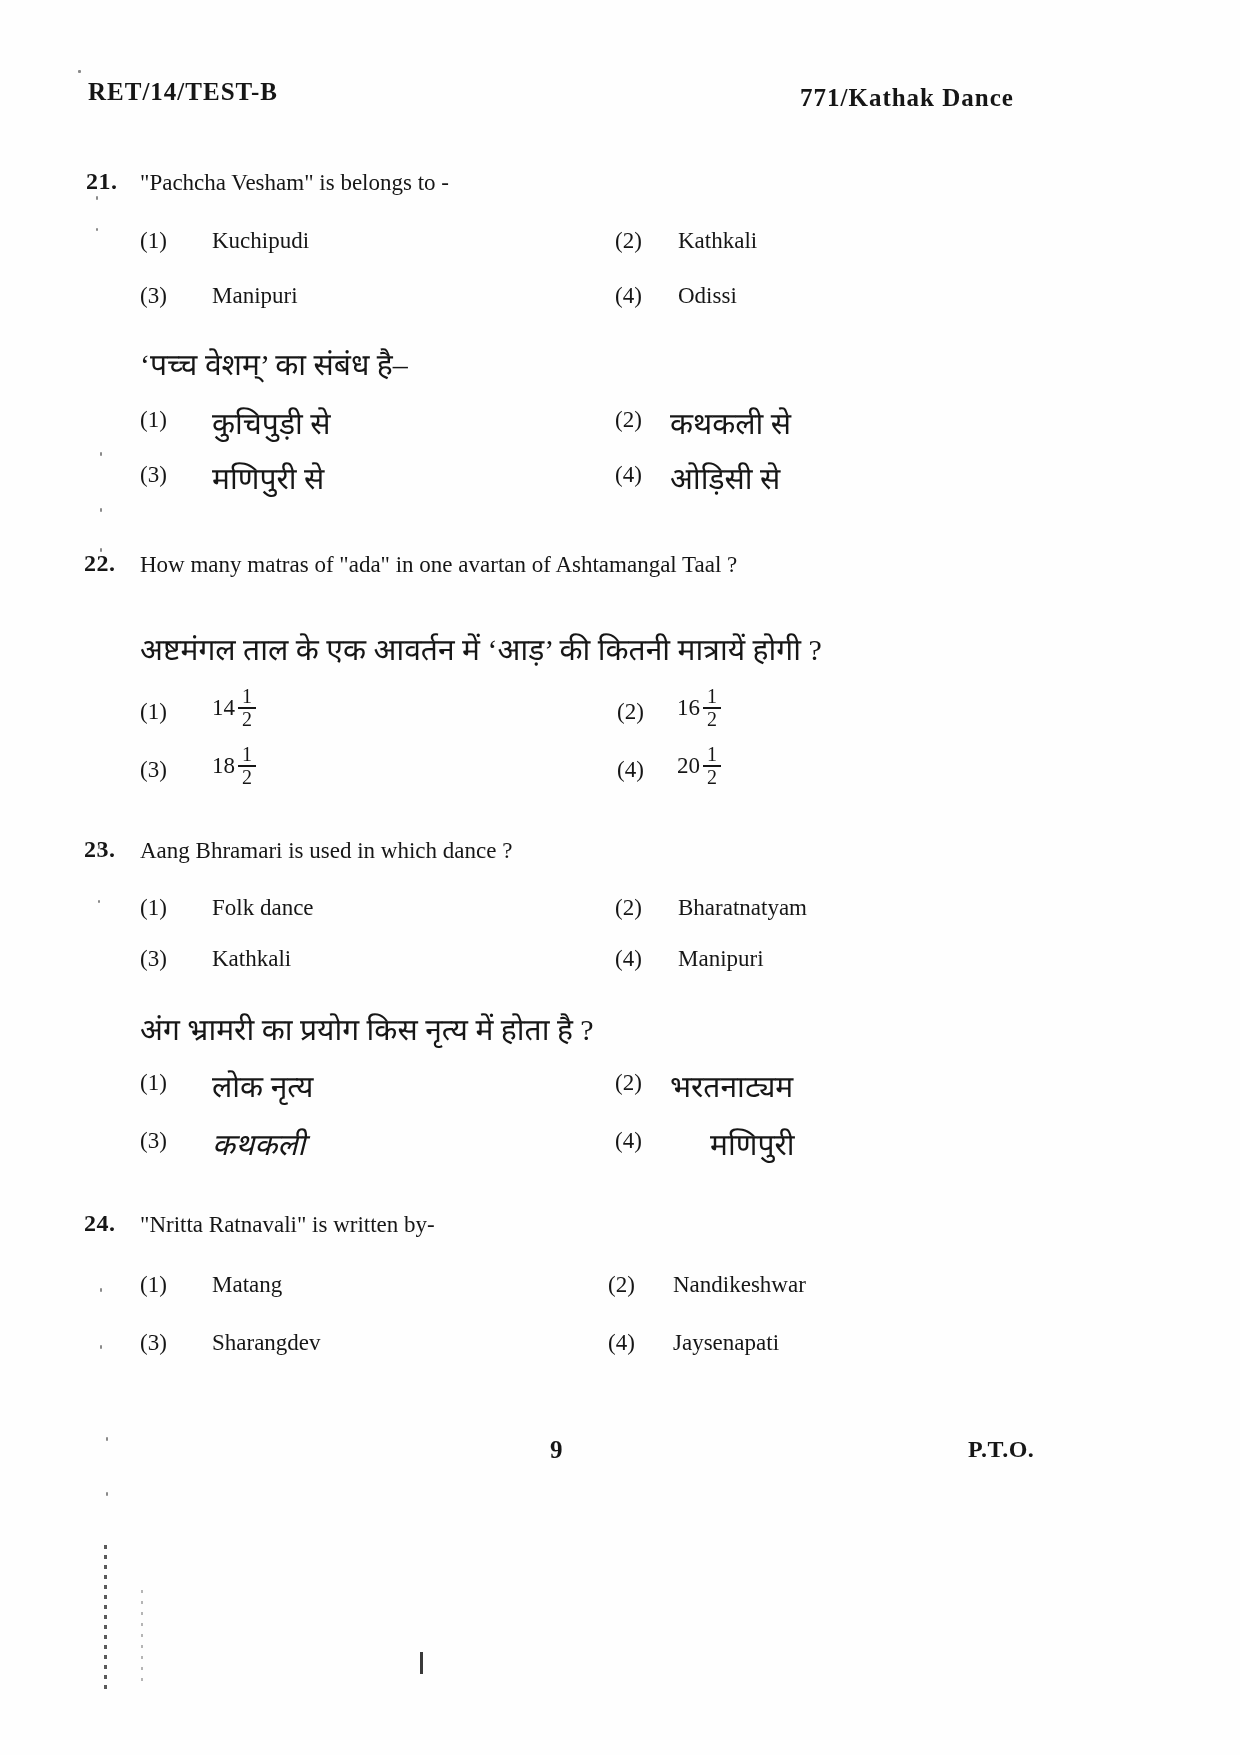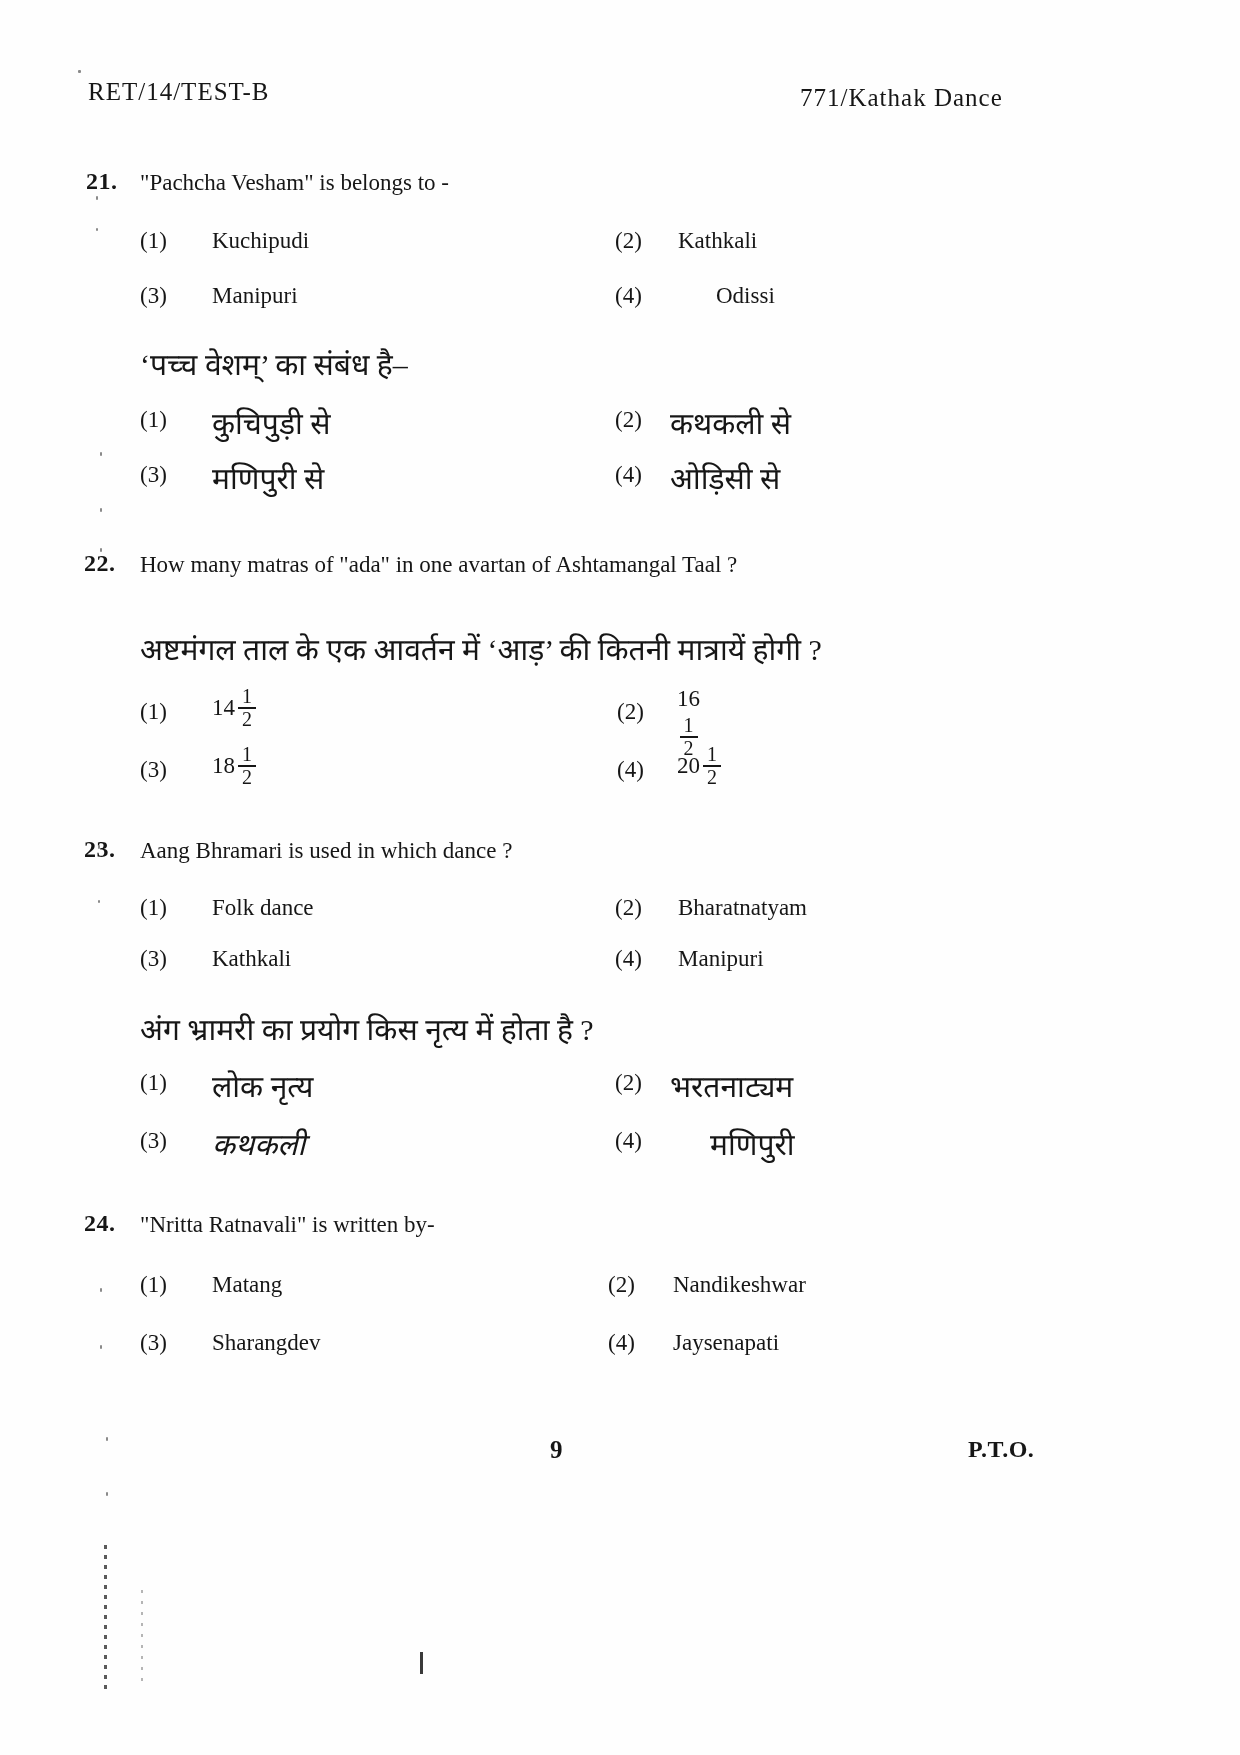"RET/14/TEST-B" .hdr { font-weight: normal -> bold }
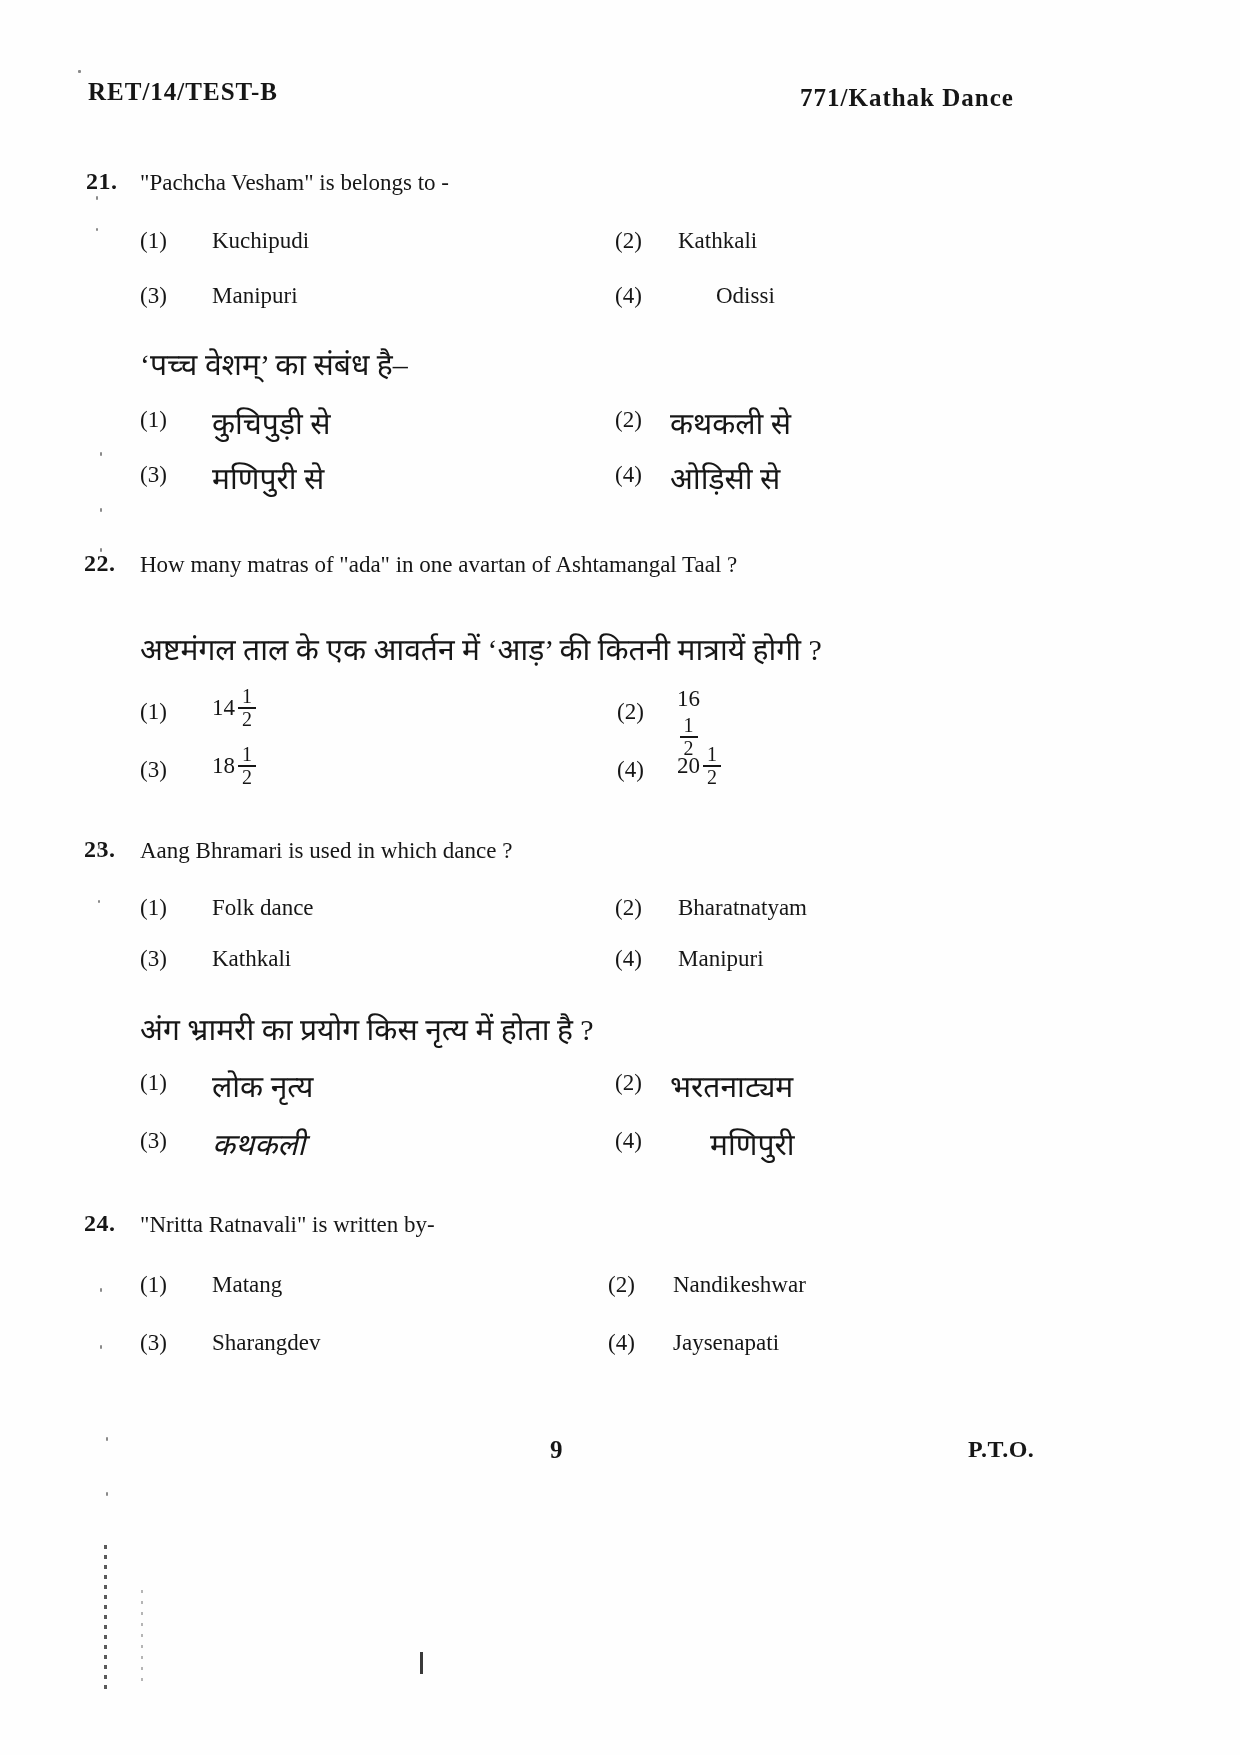"Odissi" div.abs { margin-left: 38px -> none }
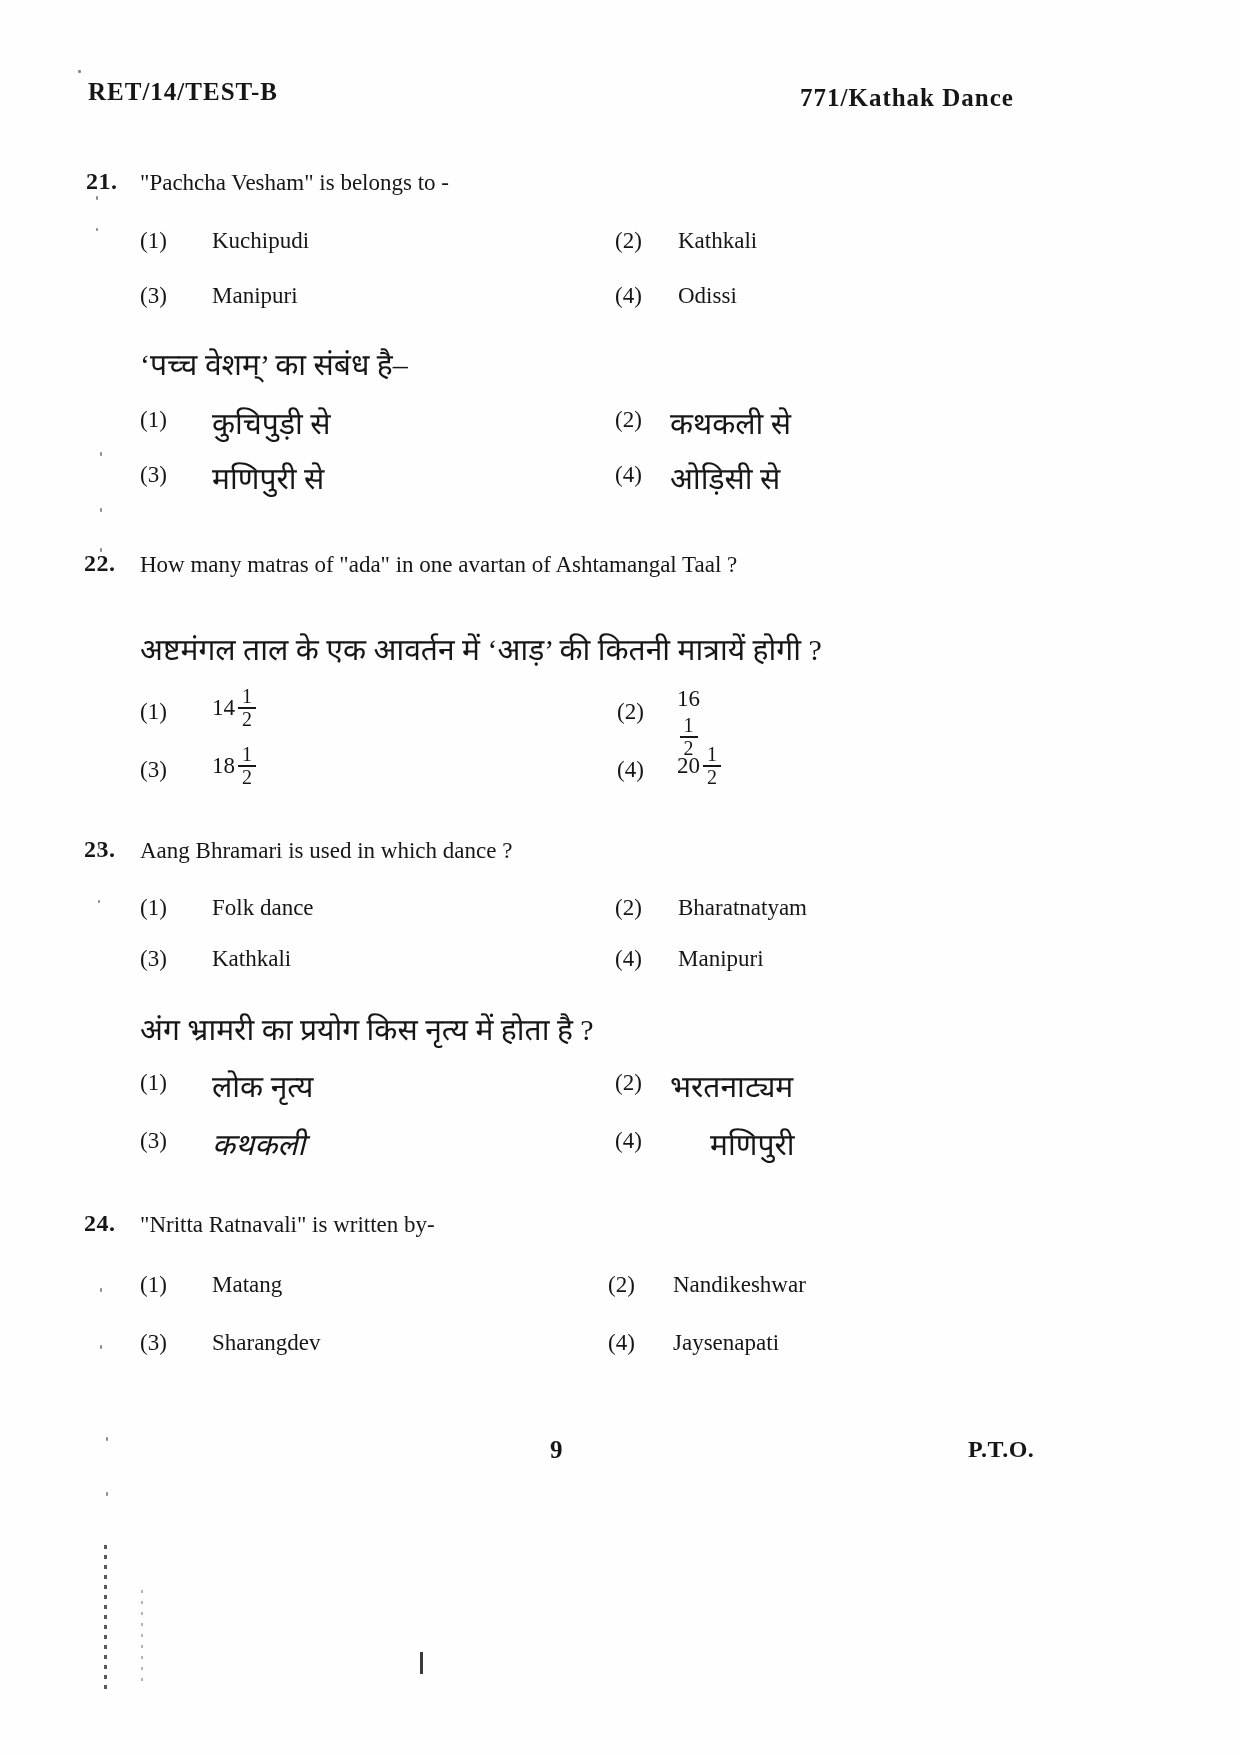"16" div.abs { flex-direction: column -> none }
